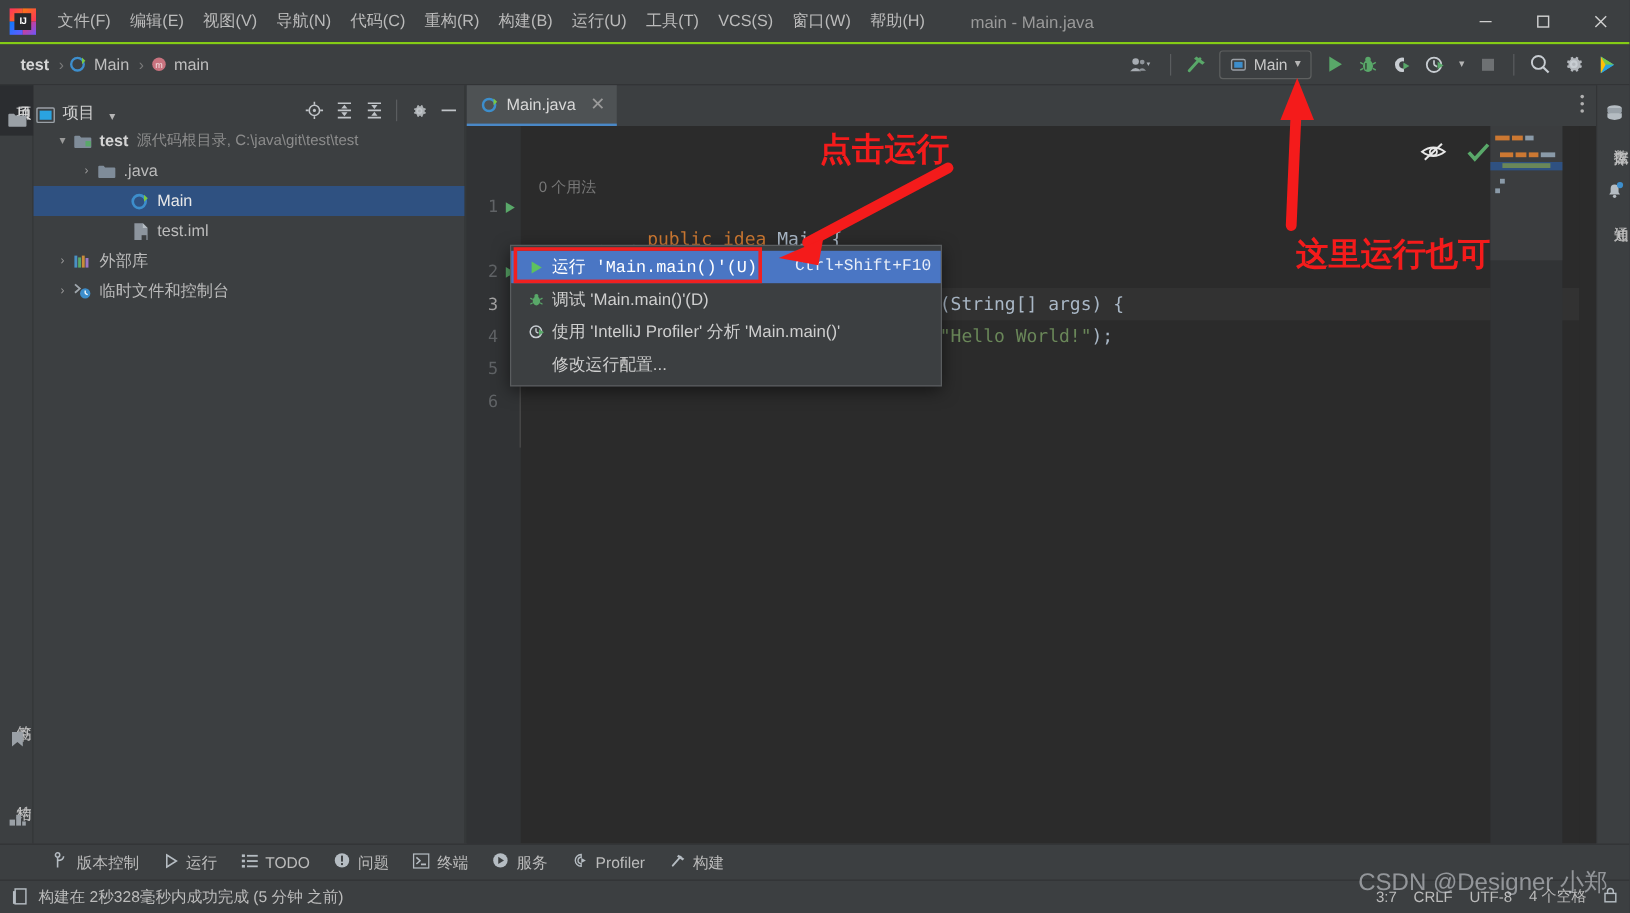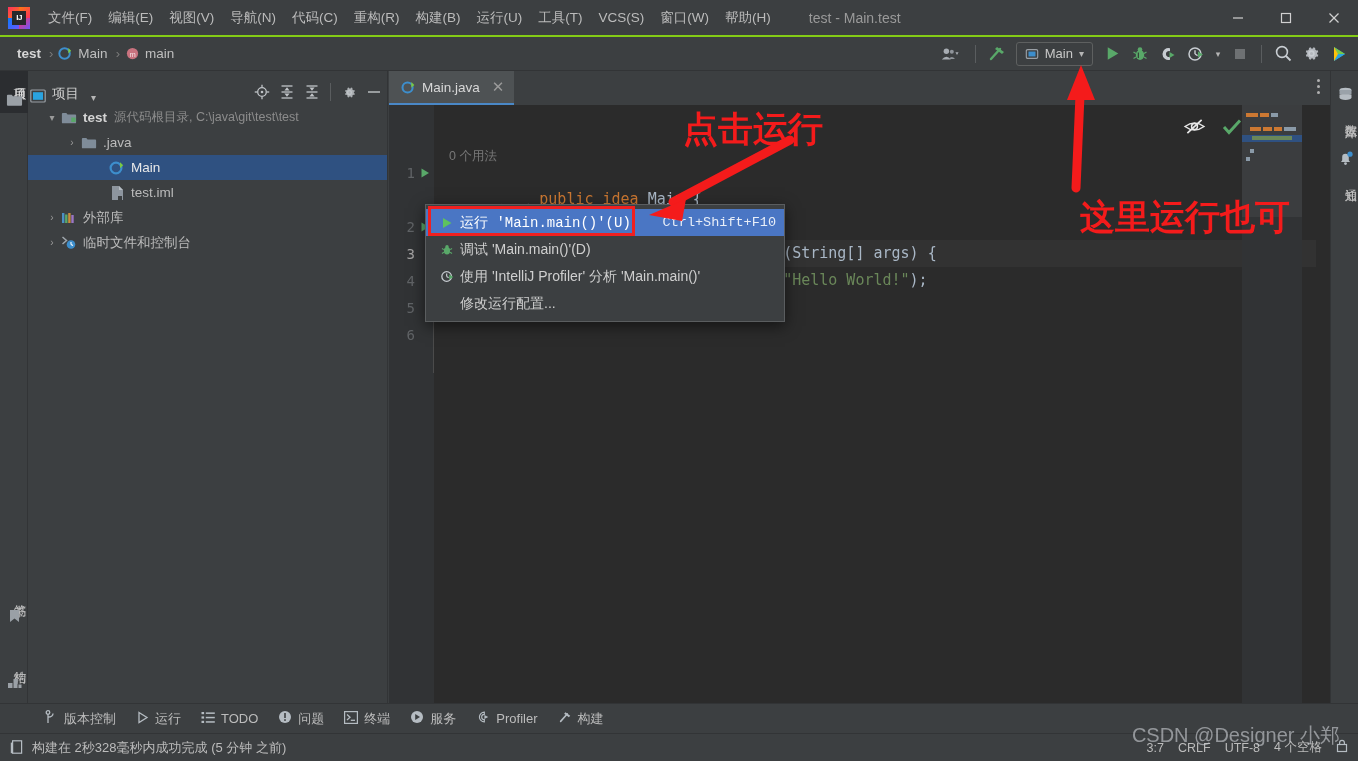"test - Main.test" div.win-title { text: test - Main.test -> main - Main.java }
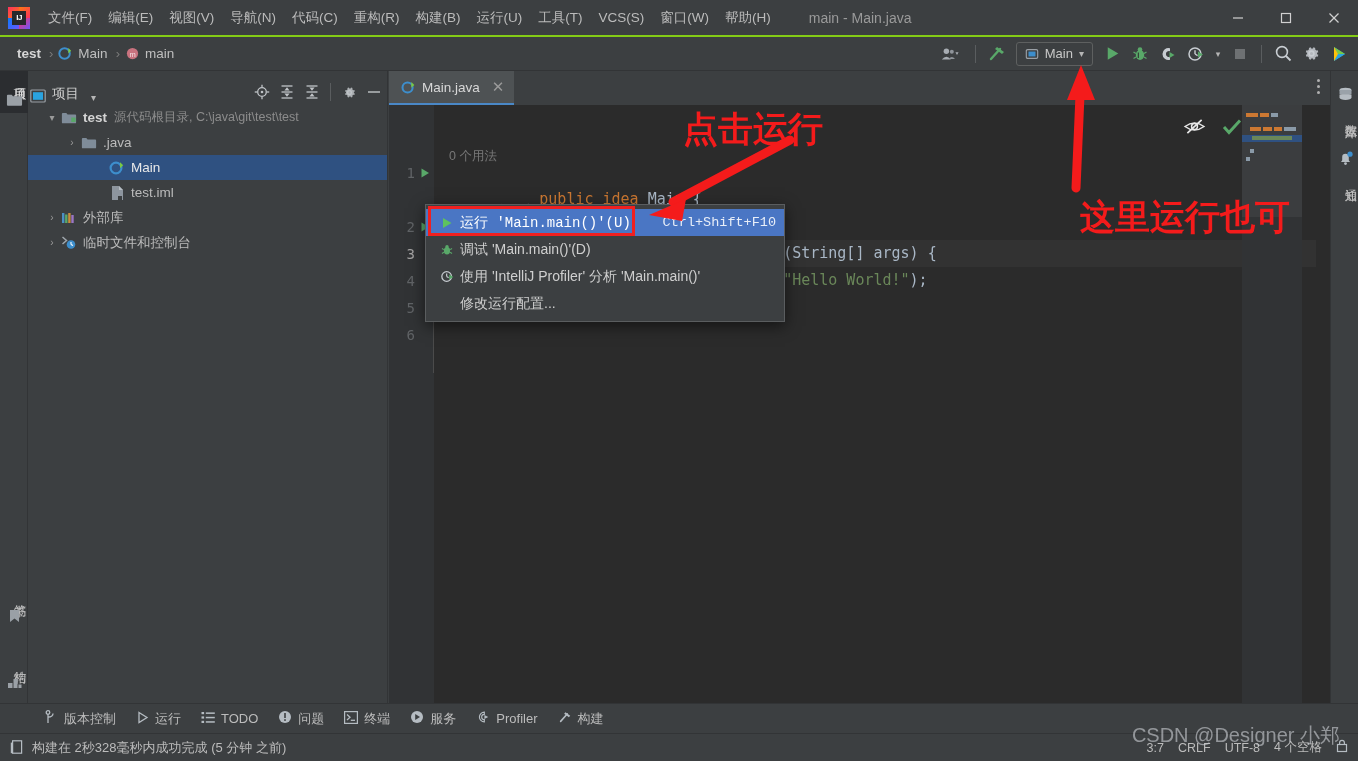"点击运行" .annot { font-size: 35px -> 27px }
